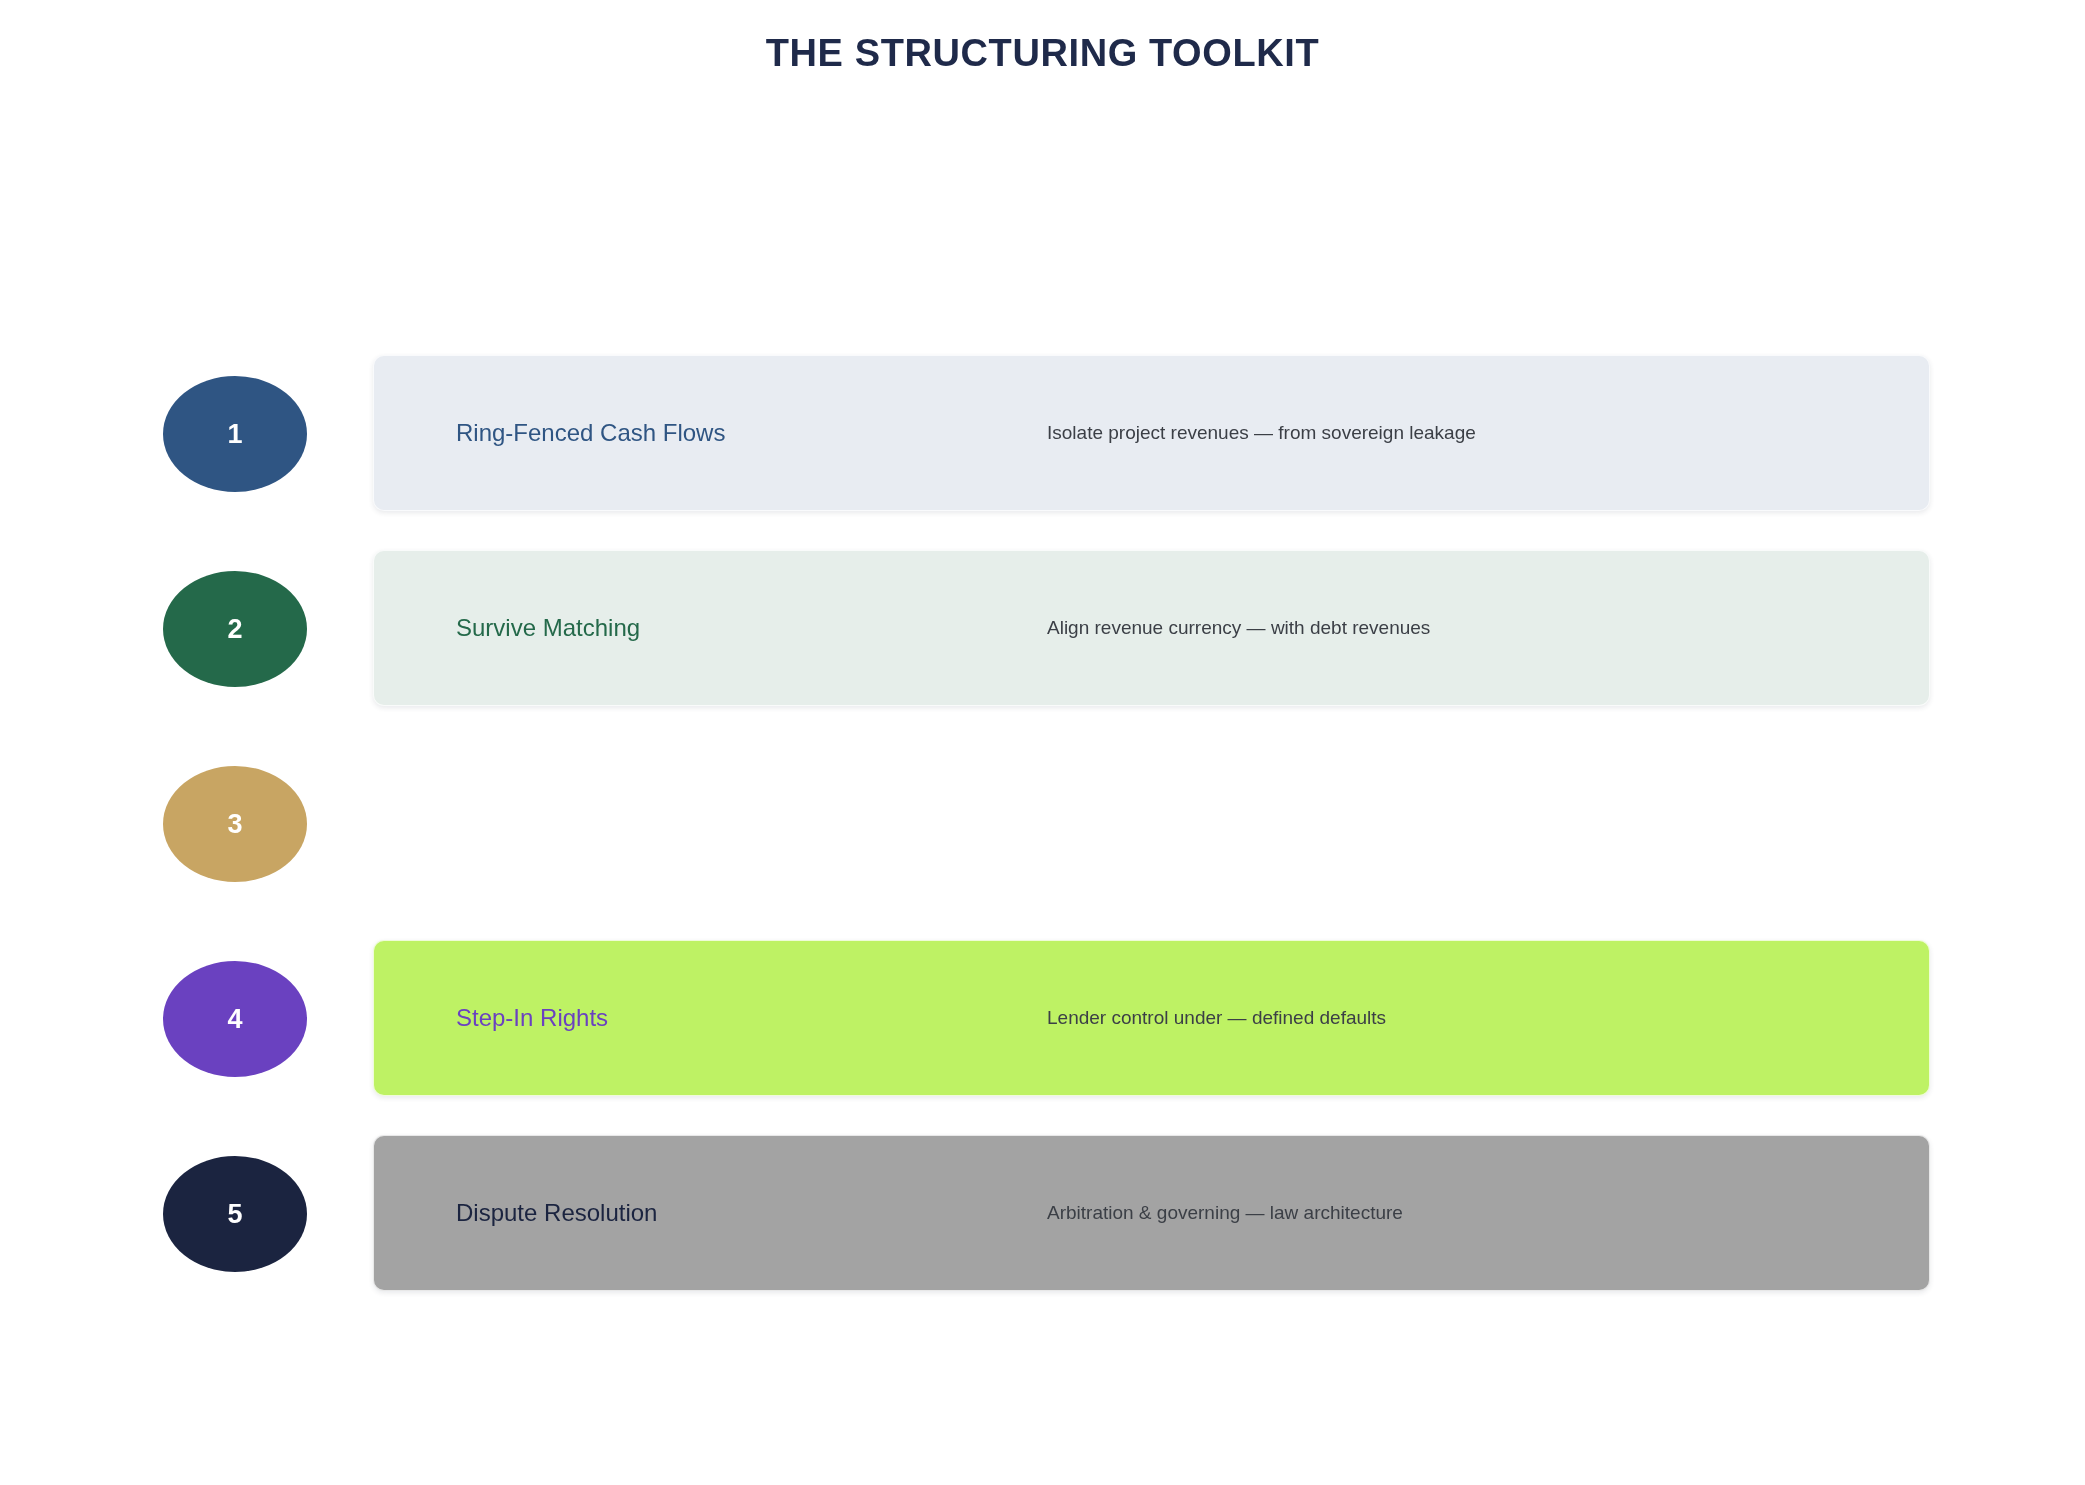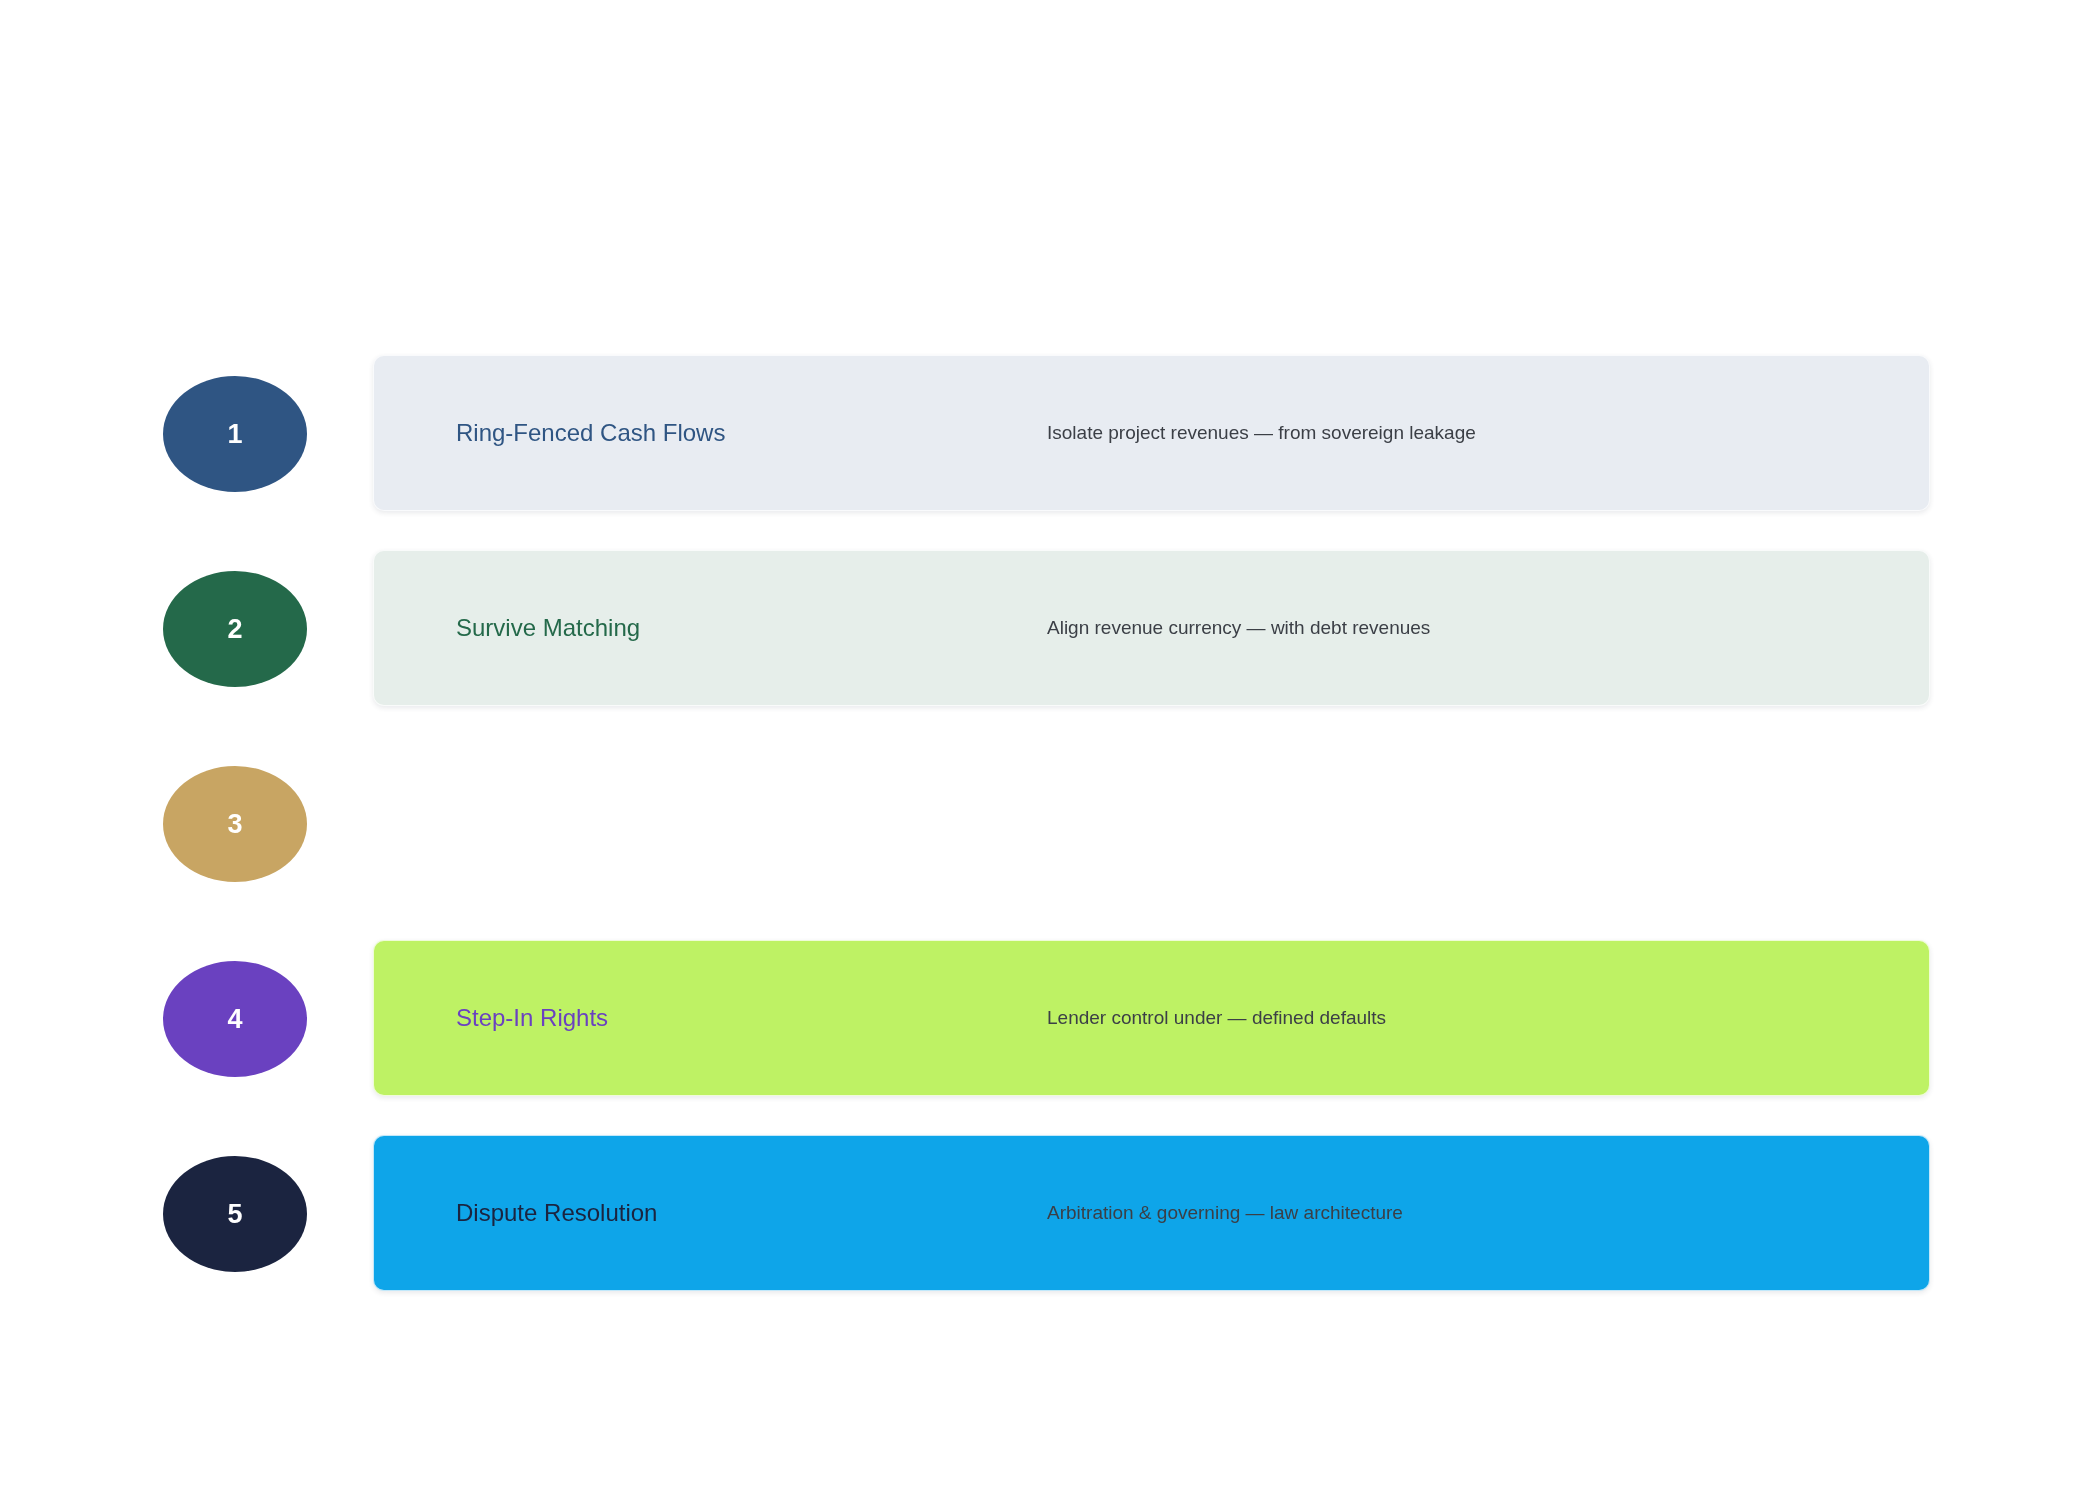"THE STRUCTURING TOOLKIT" h1.page-title { html: none -> <h1>THE STRUCTURING TOOLKIT</h1> }
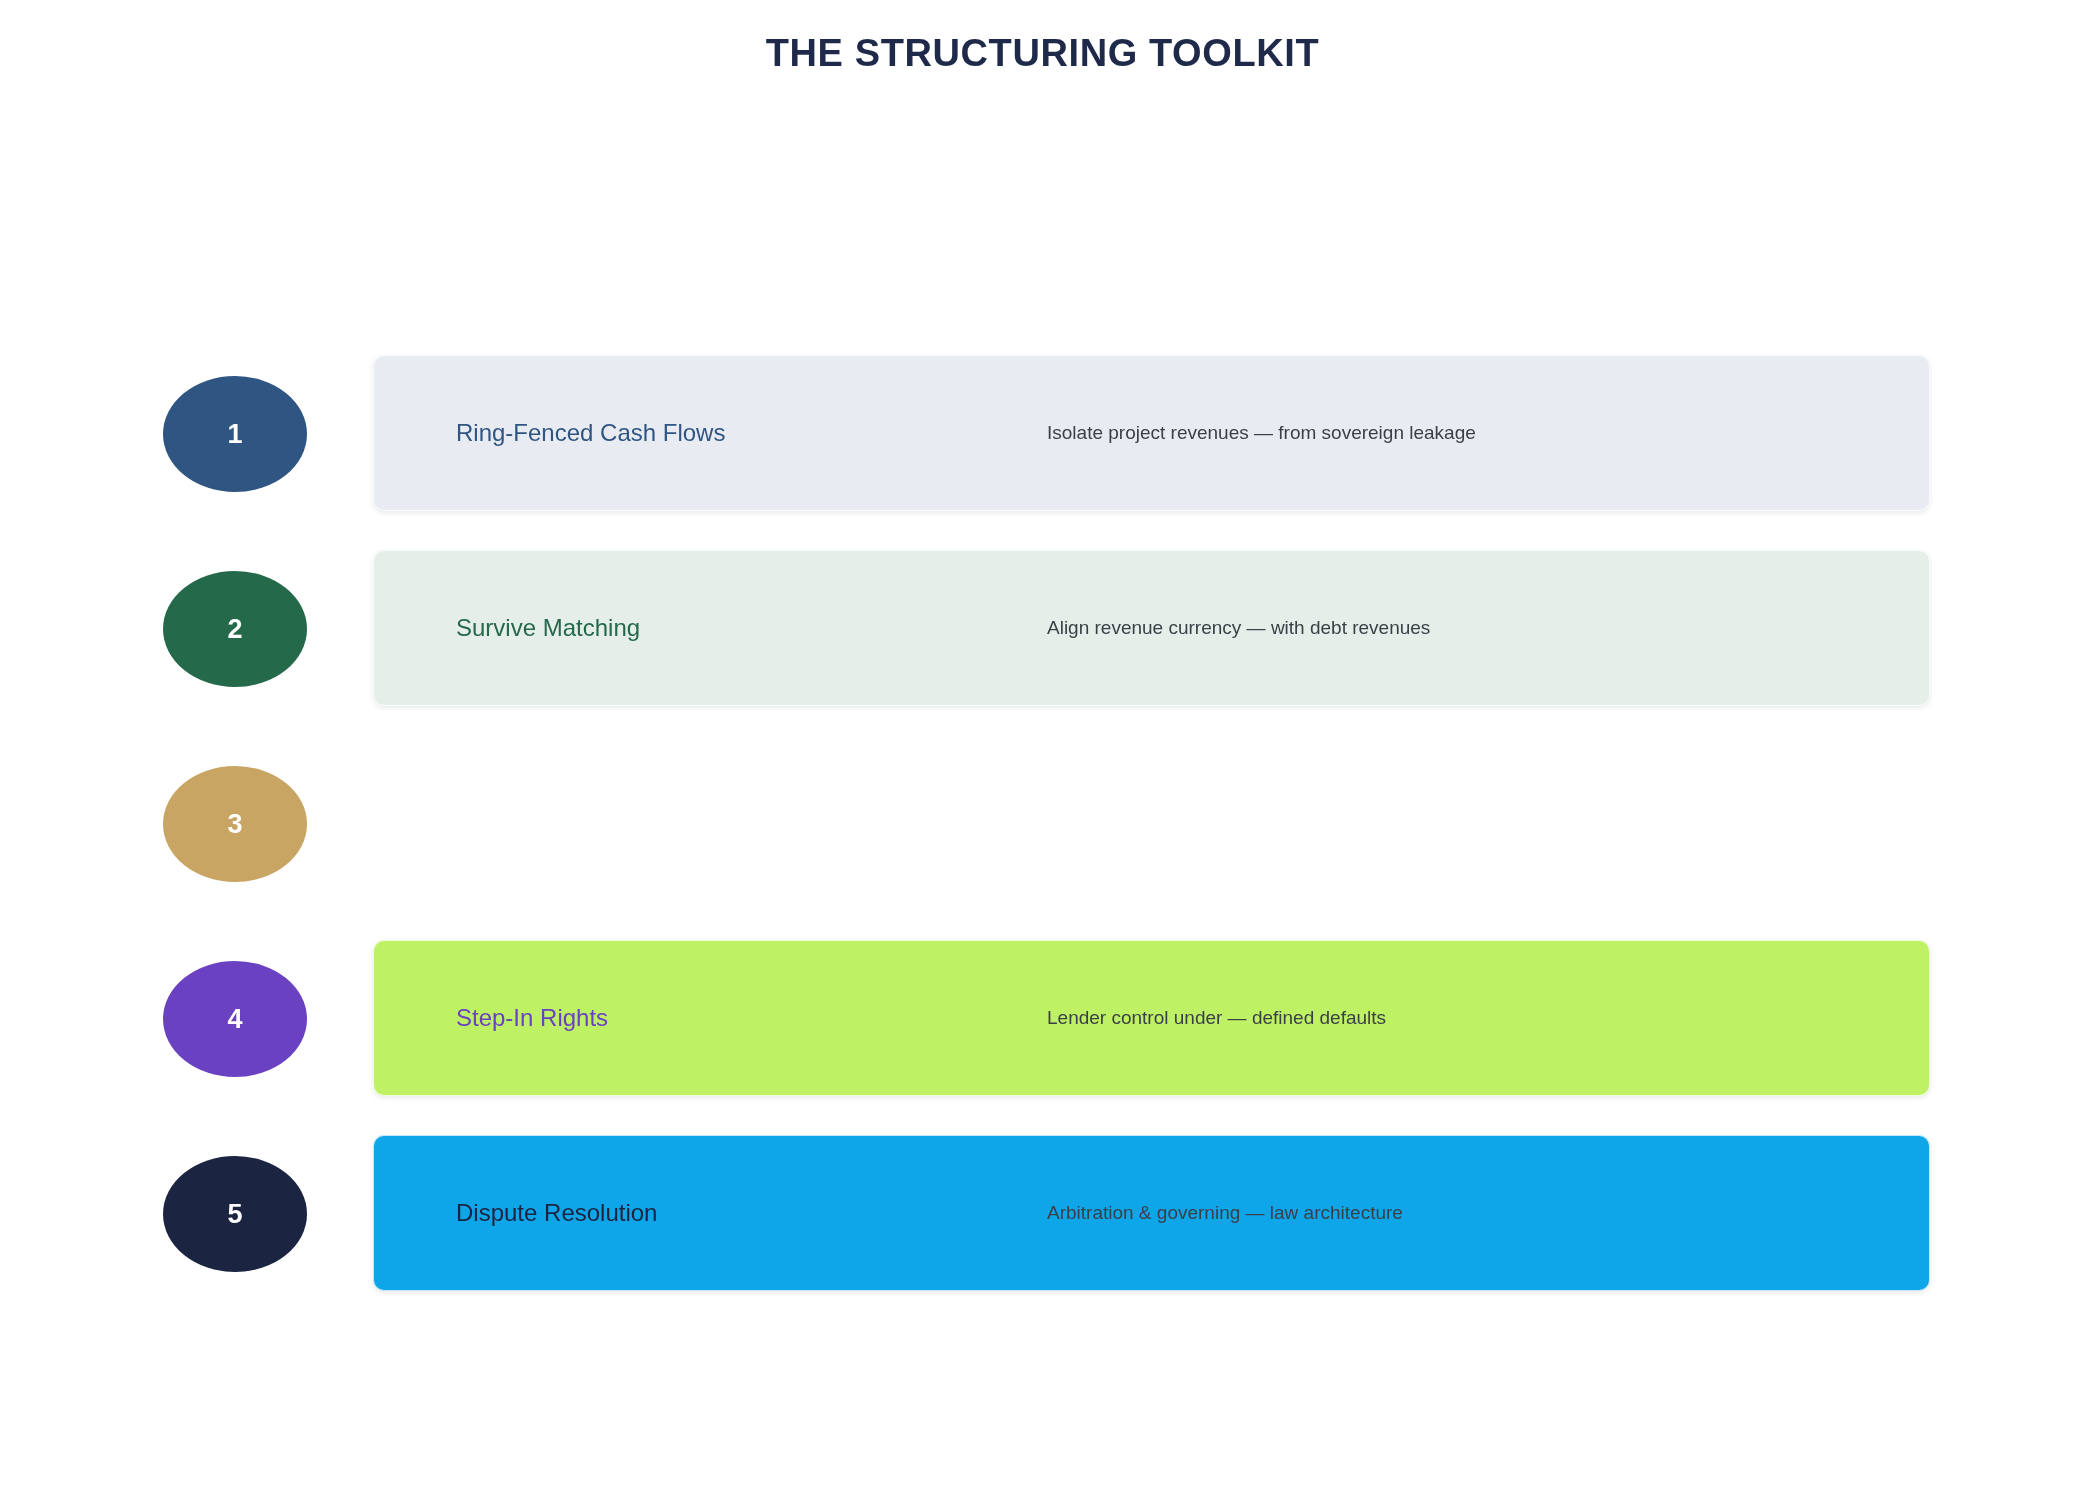"Dispute Resolution" div.step-card { background: #0ea5e9 -> #a3a3a3 }
